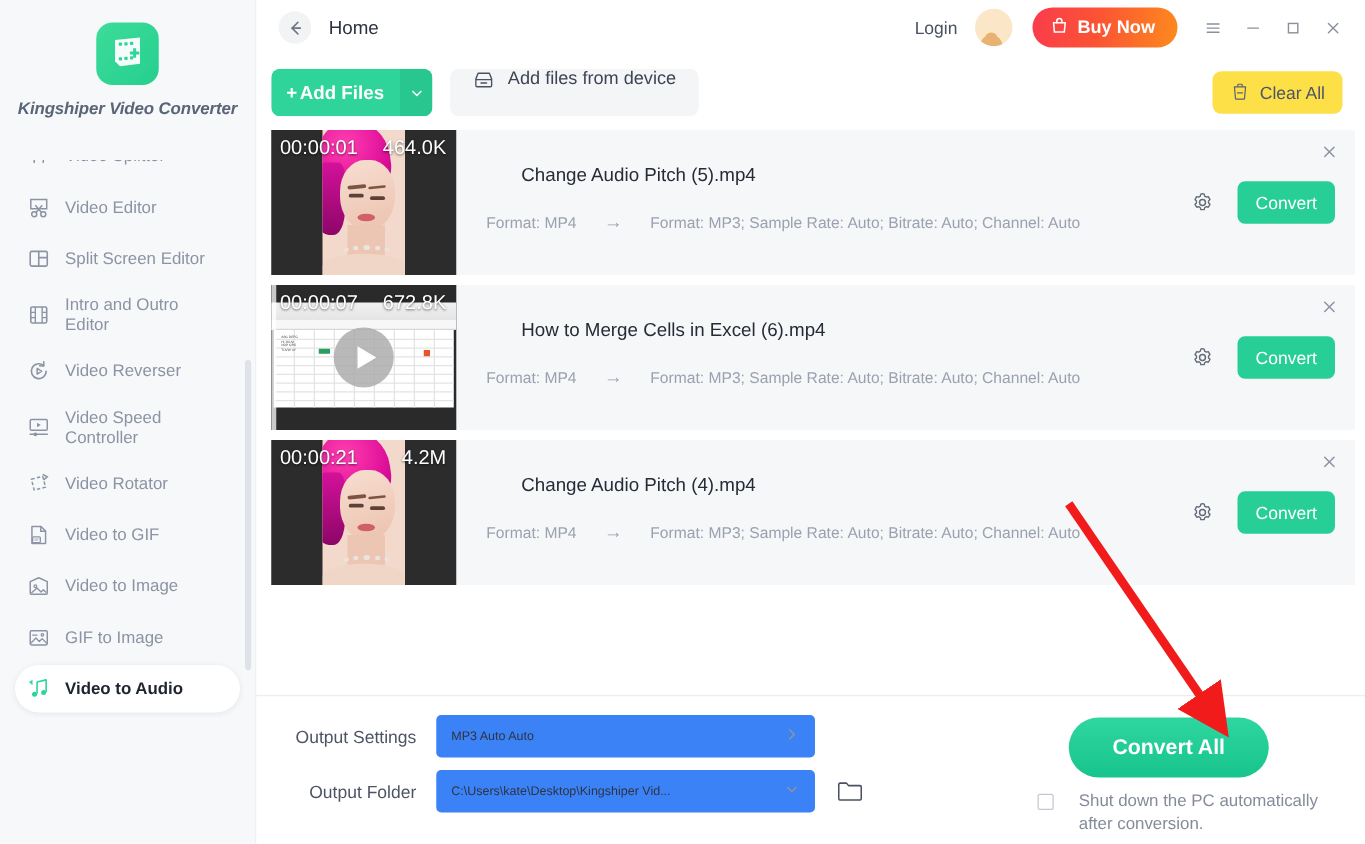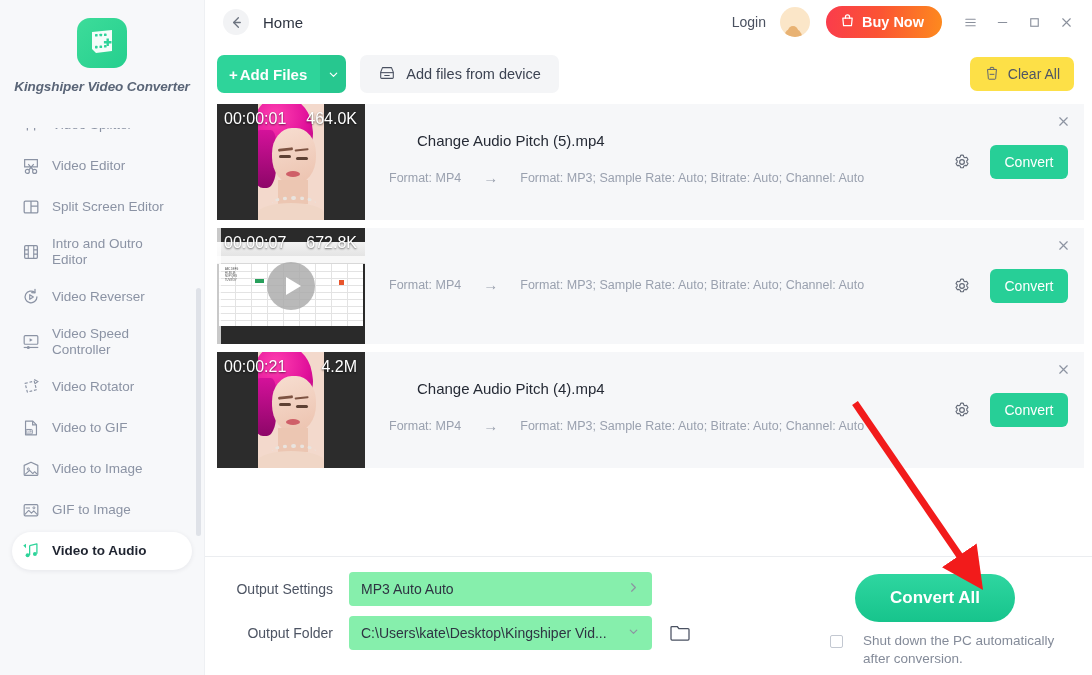"Add files from device" .add-device { align-items: center -> flex-start }
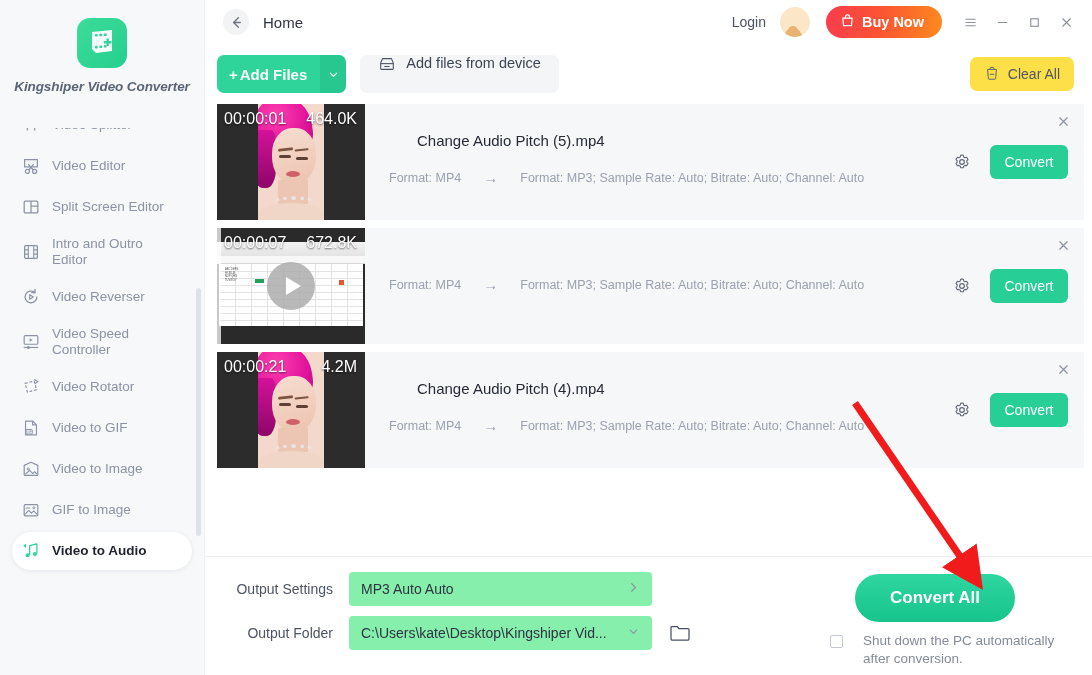"How to Merge Cells in" div.file-name { html: none -> <div>How to Merge Cells in Excel (6).mp4</div> }
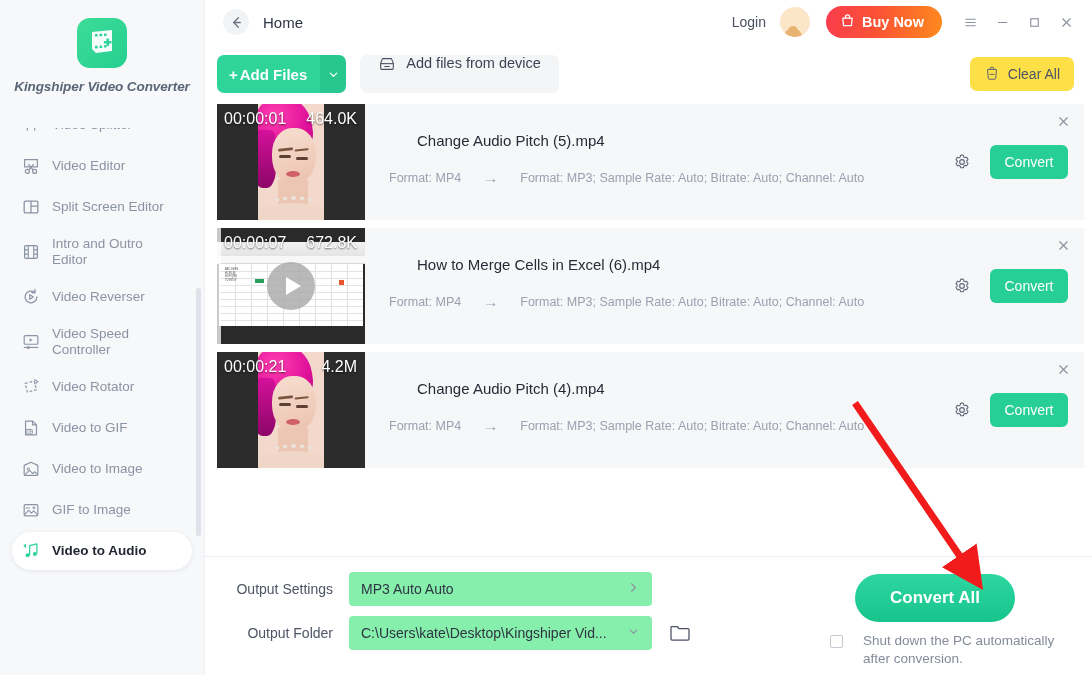"MP3 Auto Auto" .out-field { background: #86efac -> #3b82f6; font-size: 14px -> 10px }
